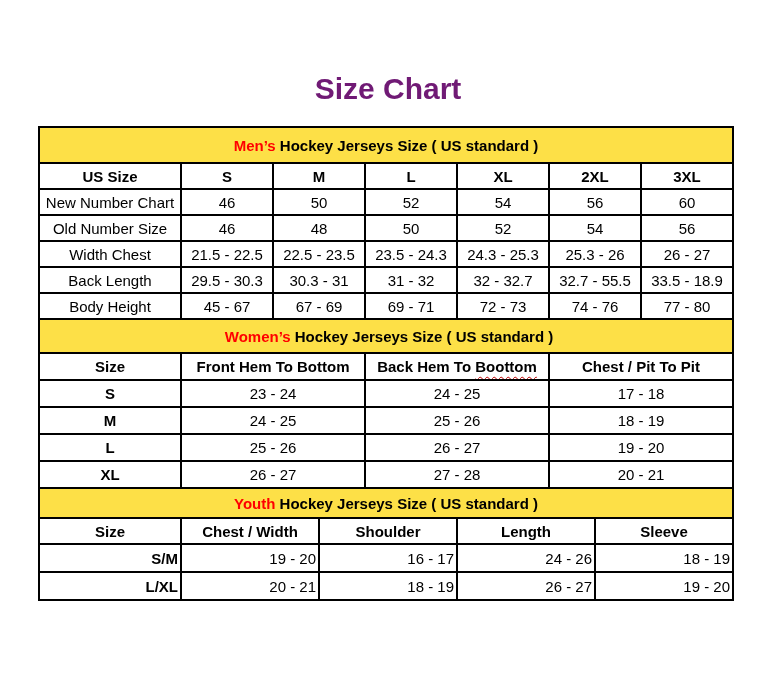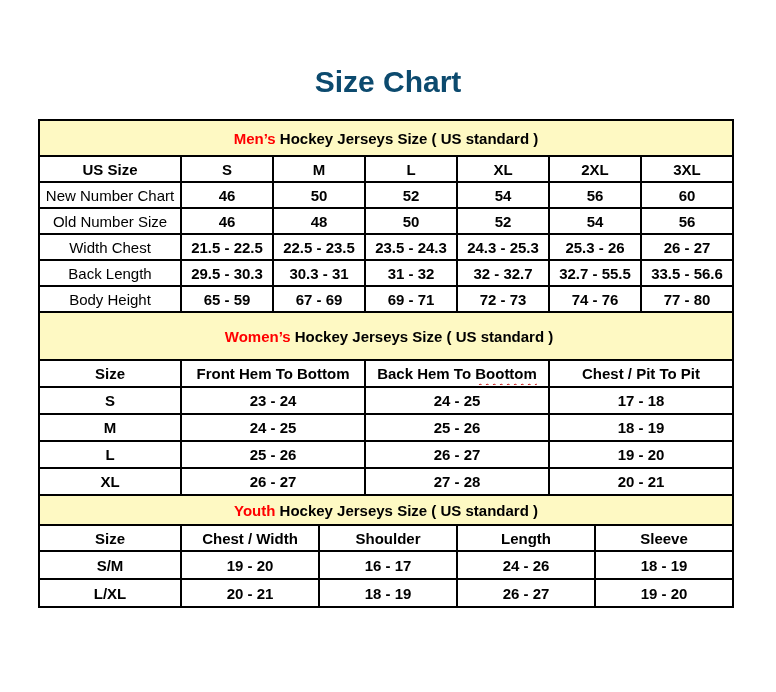"Size Chart" .page-title { color: #0c4a6e -> #701a75; margin: 5px -> 12px }
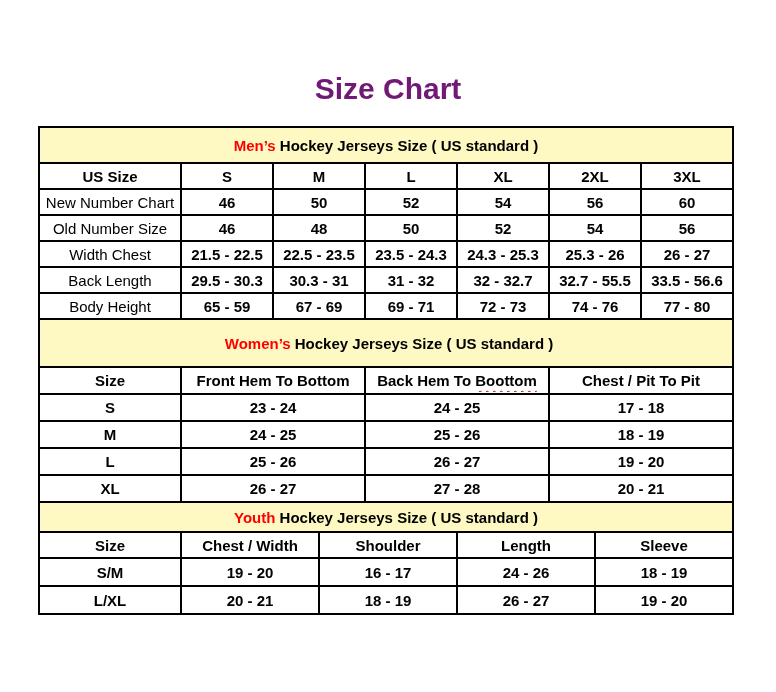"Men’s Hockey Jerseys Size (" .band-cell { background: #fef9c3 -> #fde047 }
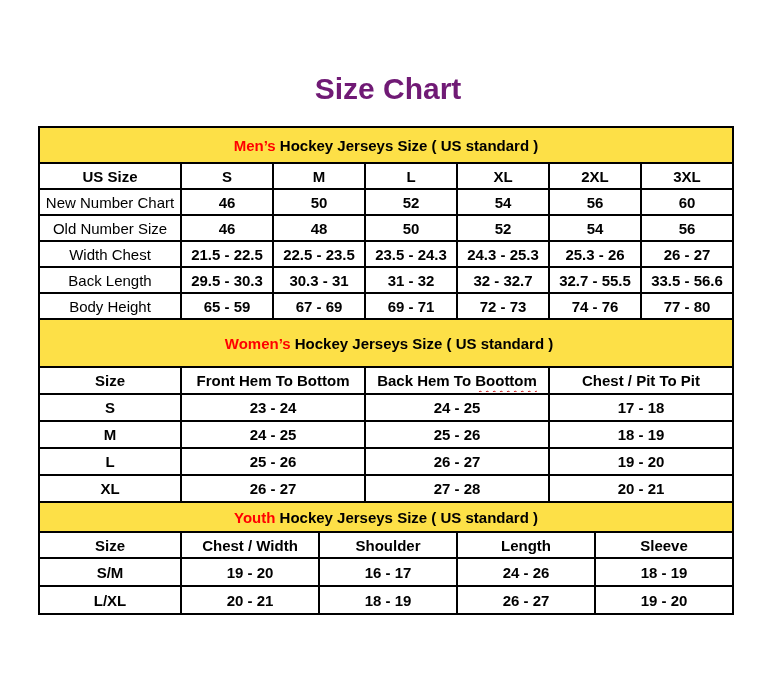"US Size" .head-row th { border-radius: 10px -> none }
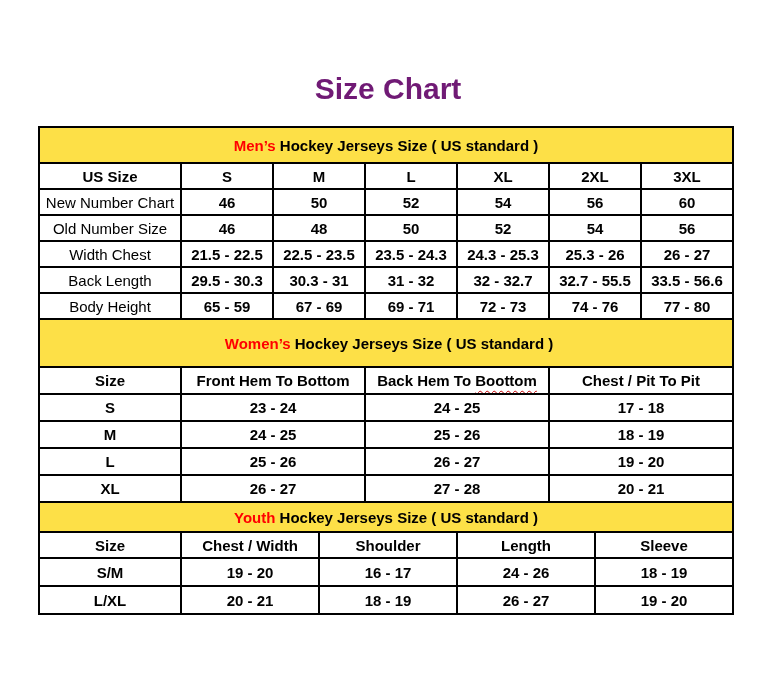"46" .value-cell { font-weight: bold -> normal }
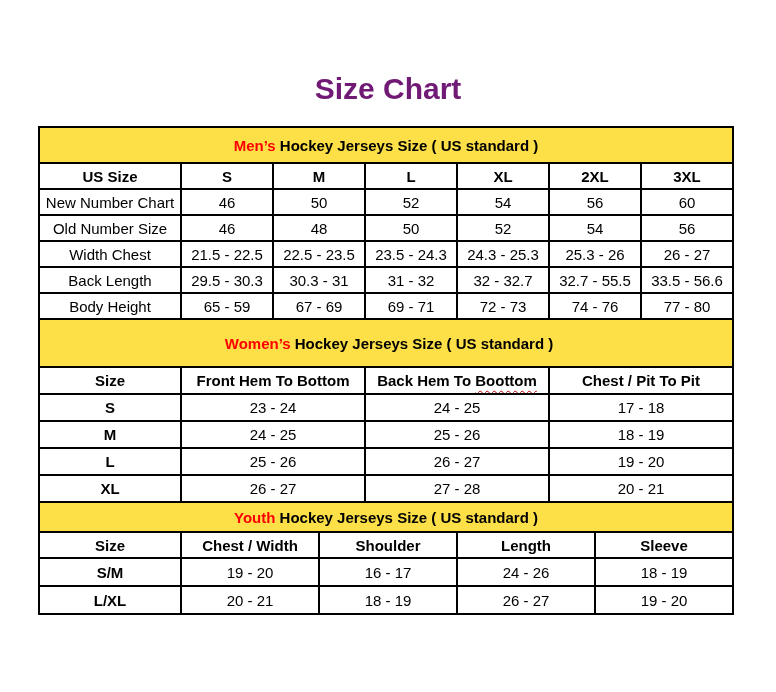"33.5 - 56.6" td.value-cell { text: 56.6 -> 18.9 }
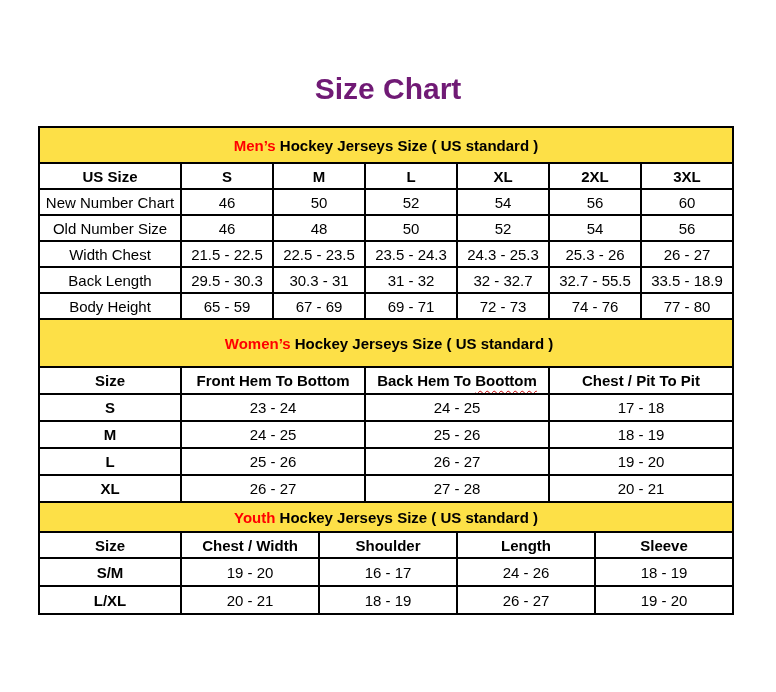"65 - 59" td.value-cell { text: 65 - 59 -> 45 - 67 }
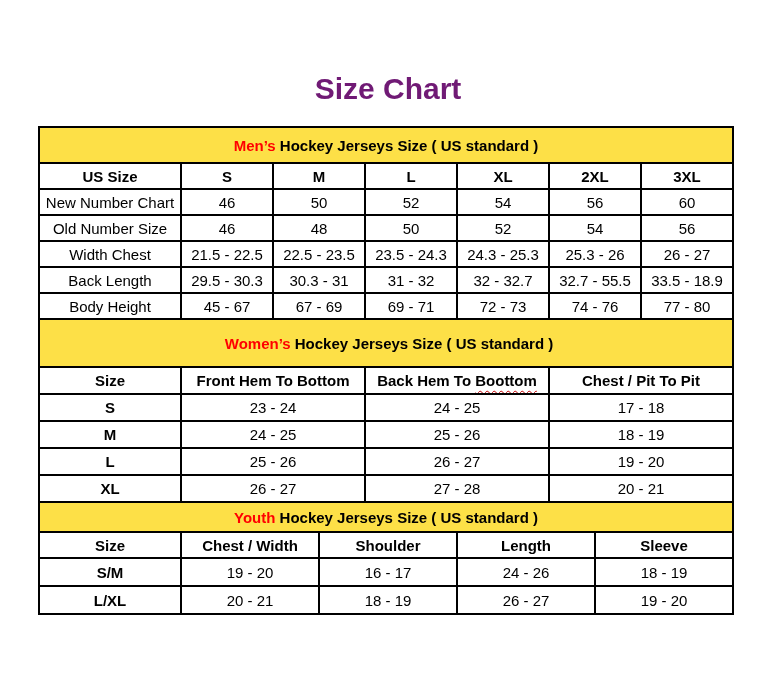"Women’s Hockey Jerseys Size (" .t1 .band-cell { height: 48px -> 34px }
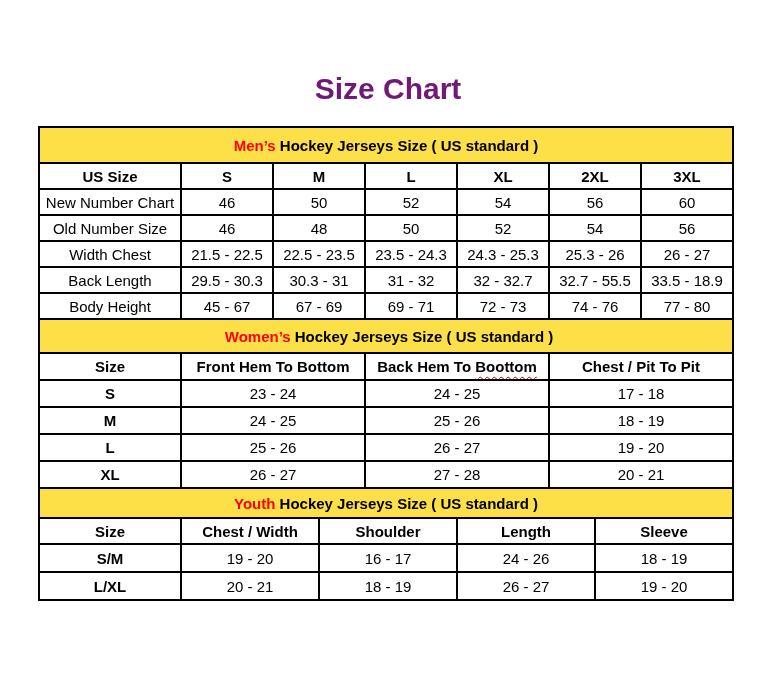"S/M" .t2 .data-row th, .t2 .data-row td { text-align: none -> right }
